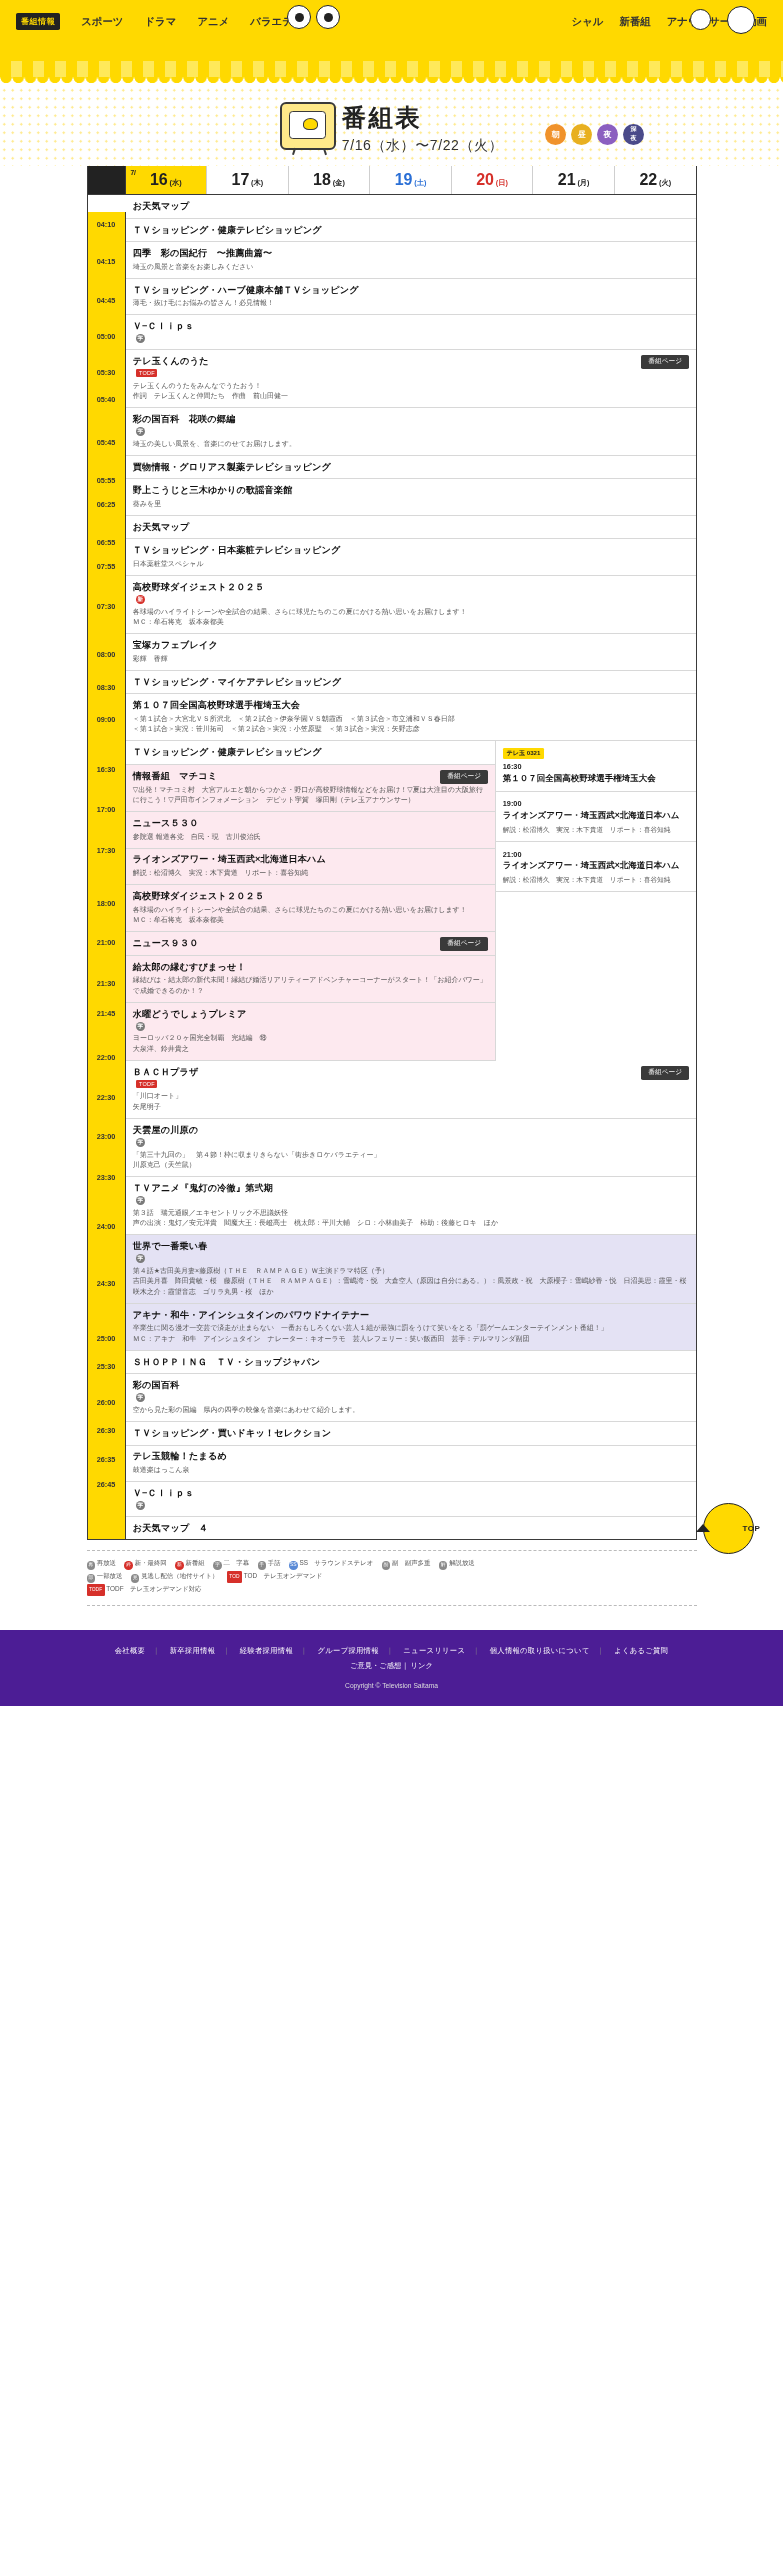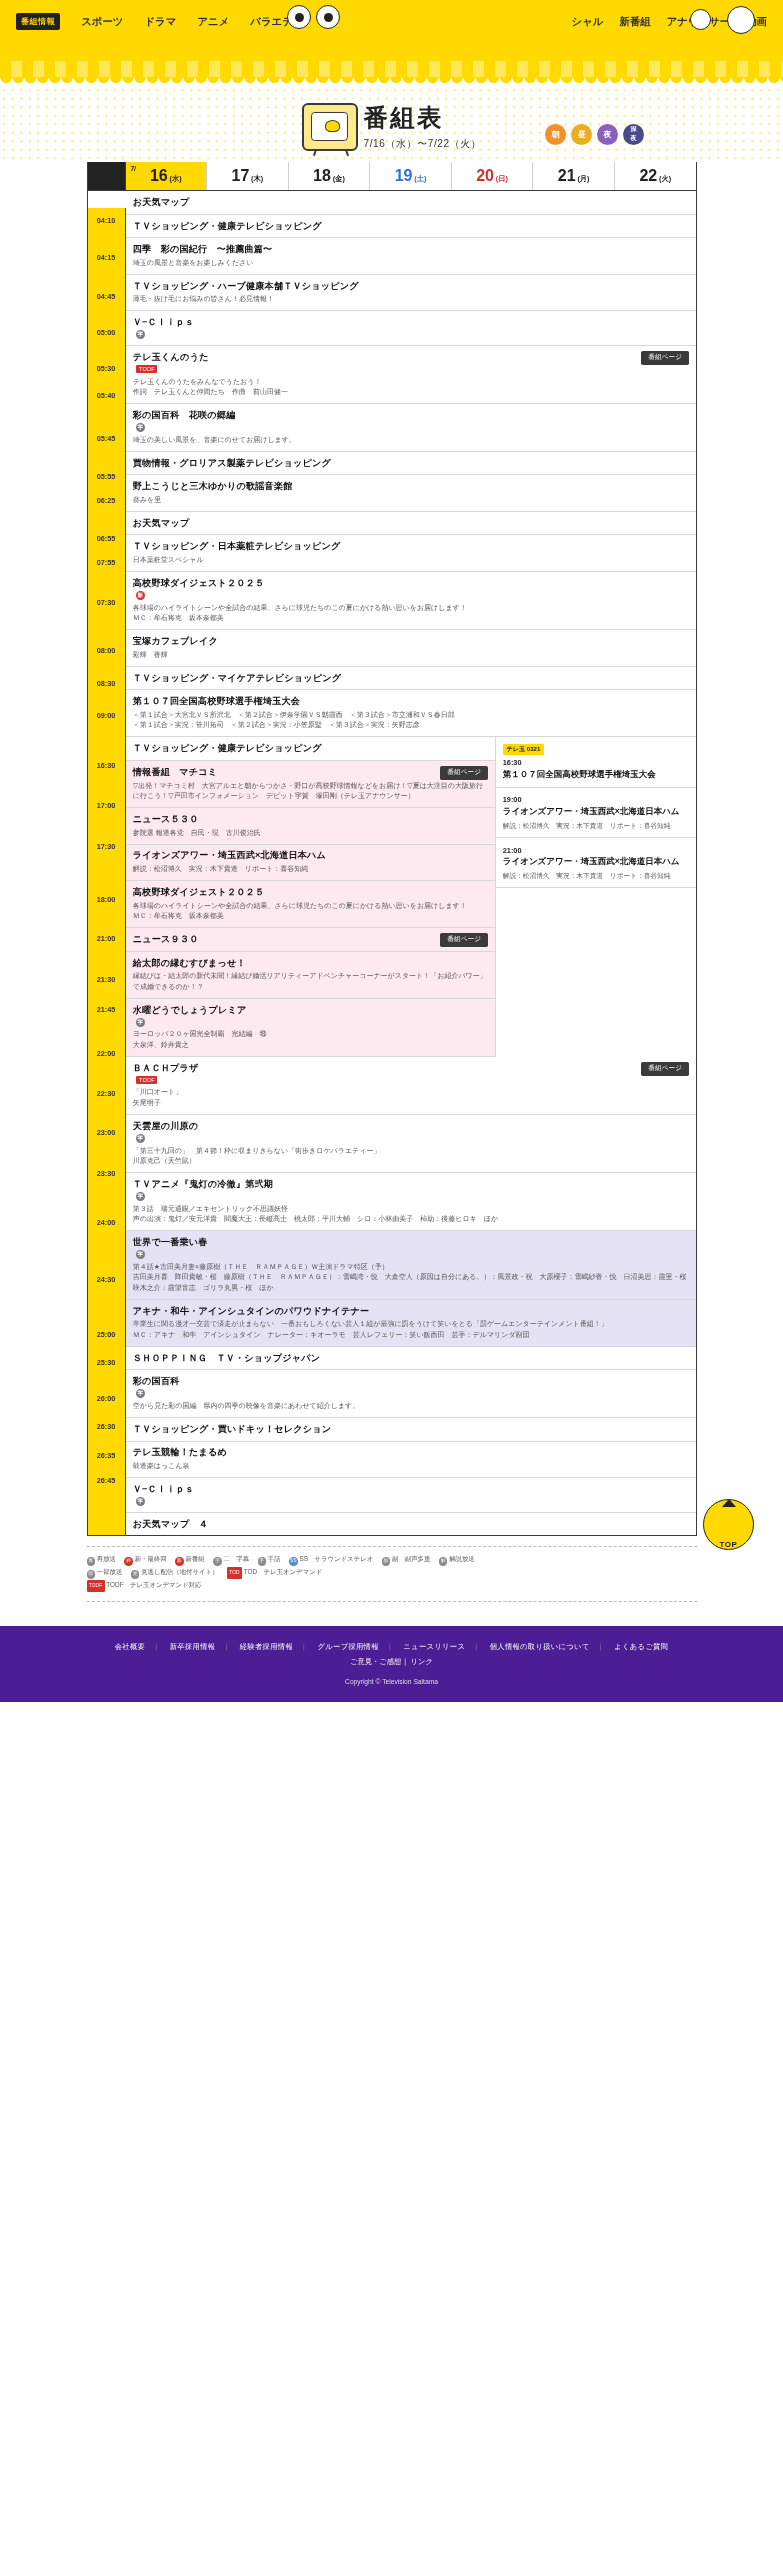"番組表" .title-wrap { align-items: flex-end -> flex-start }
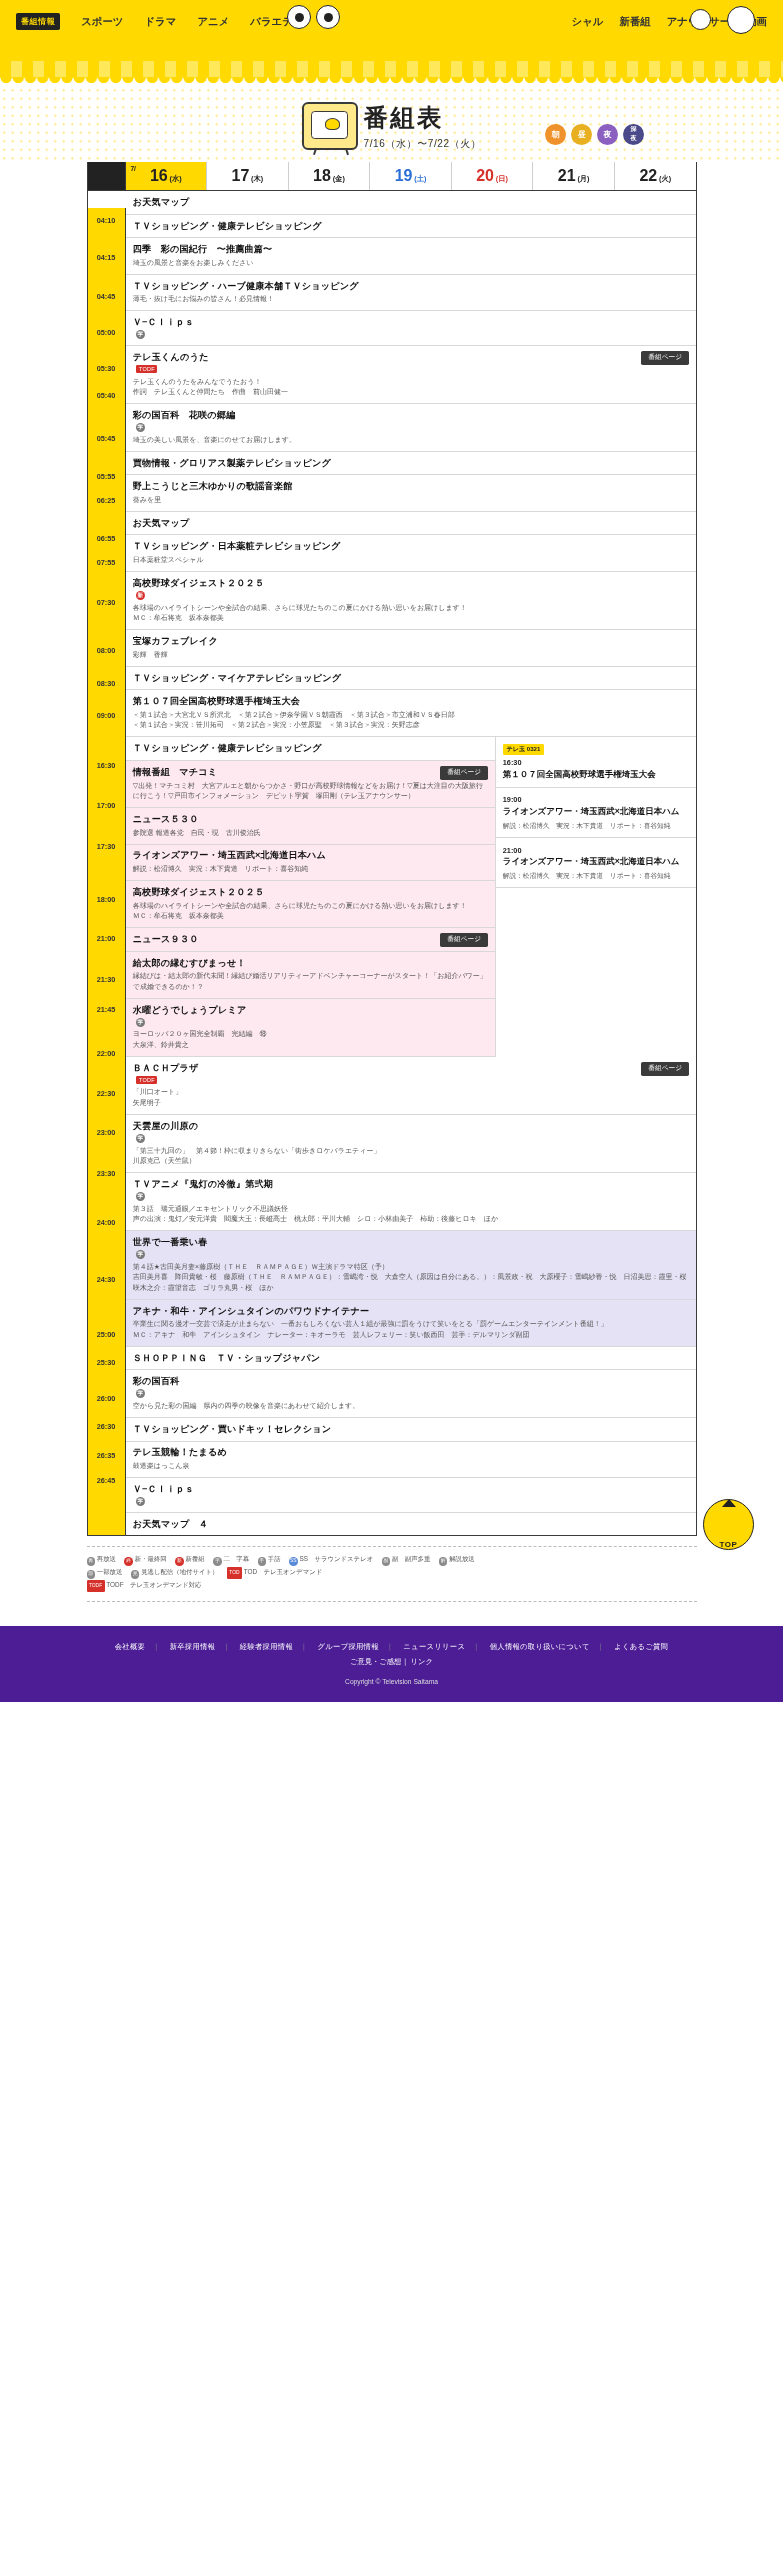"7/16（水）〜7/22（火）" .date-range { font-size: 10px -> 14px }
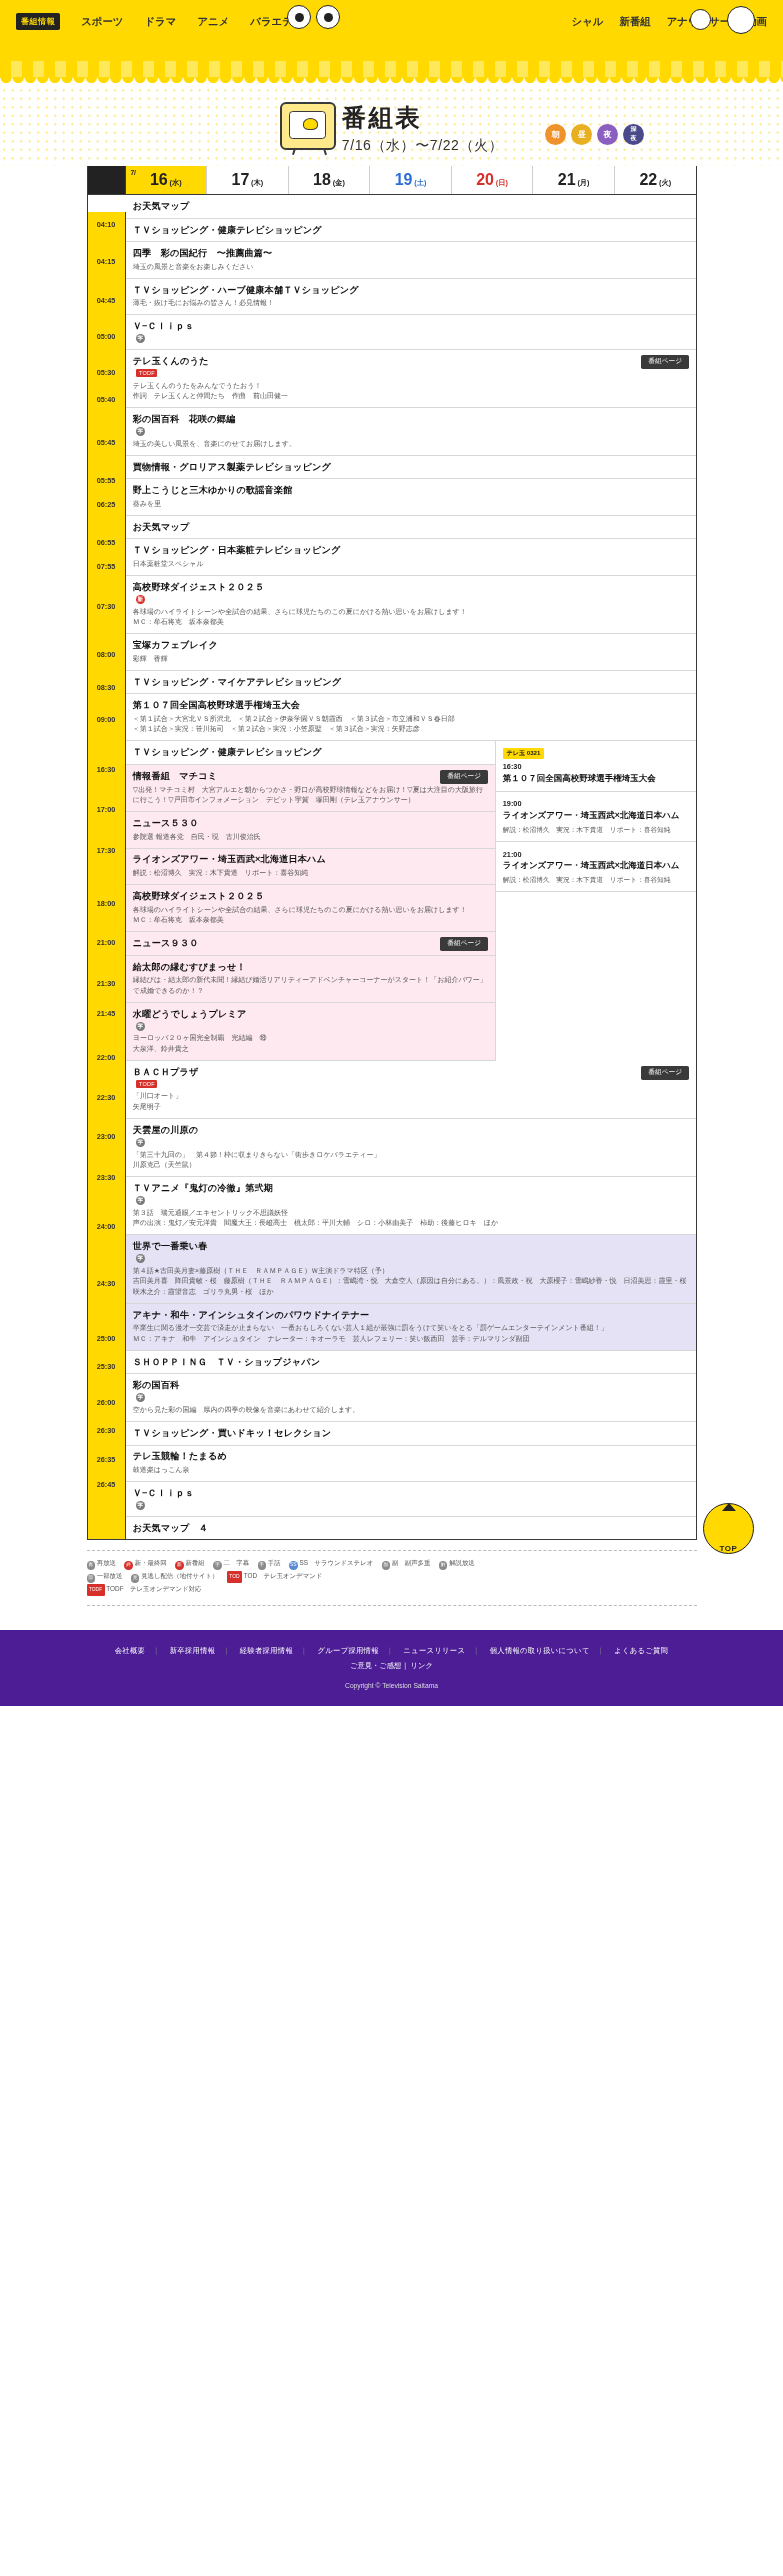"TOP" .totop { flex-direction: column -> row }
